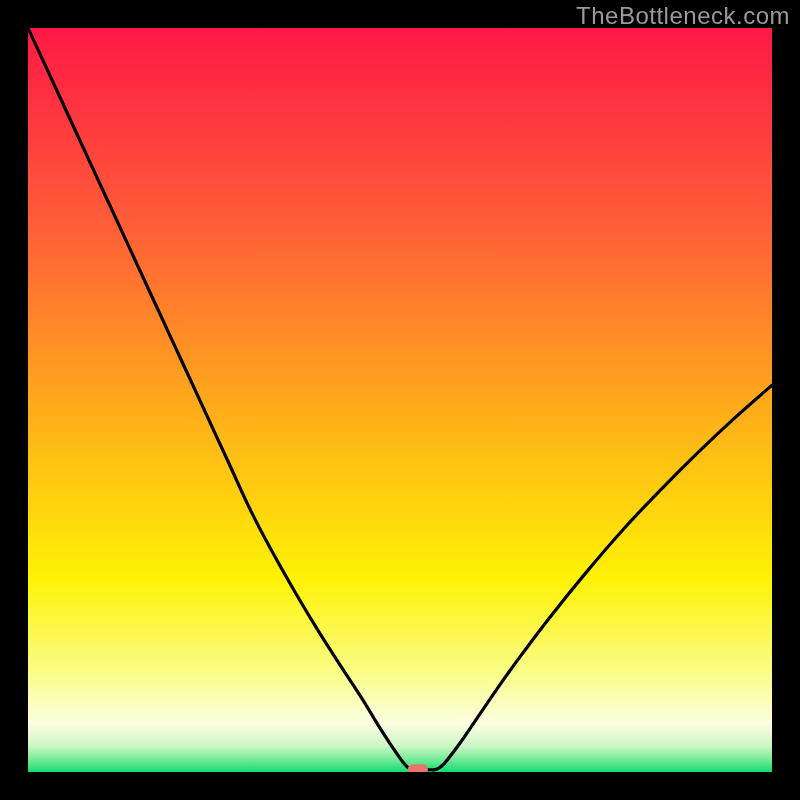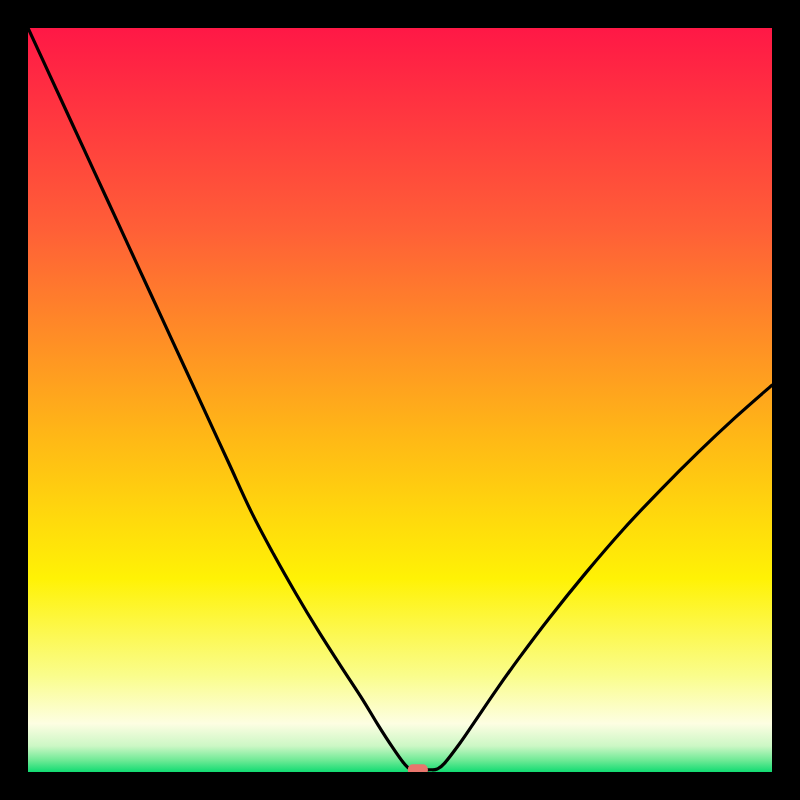"TheBottleneck.com" div.watermark { html: none -> <div>TheBottleneck.com</div> }
